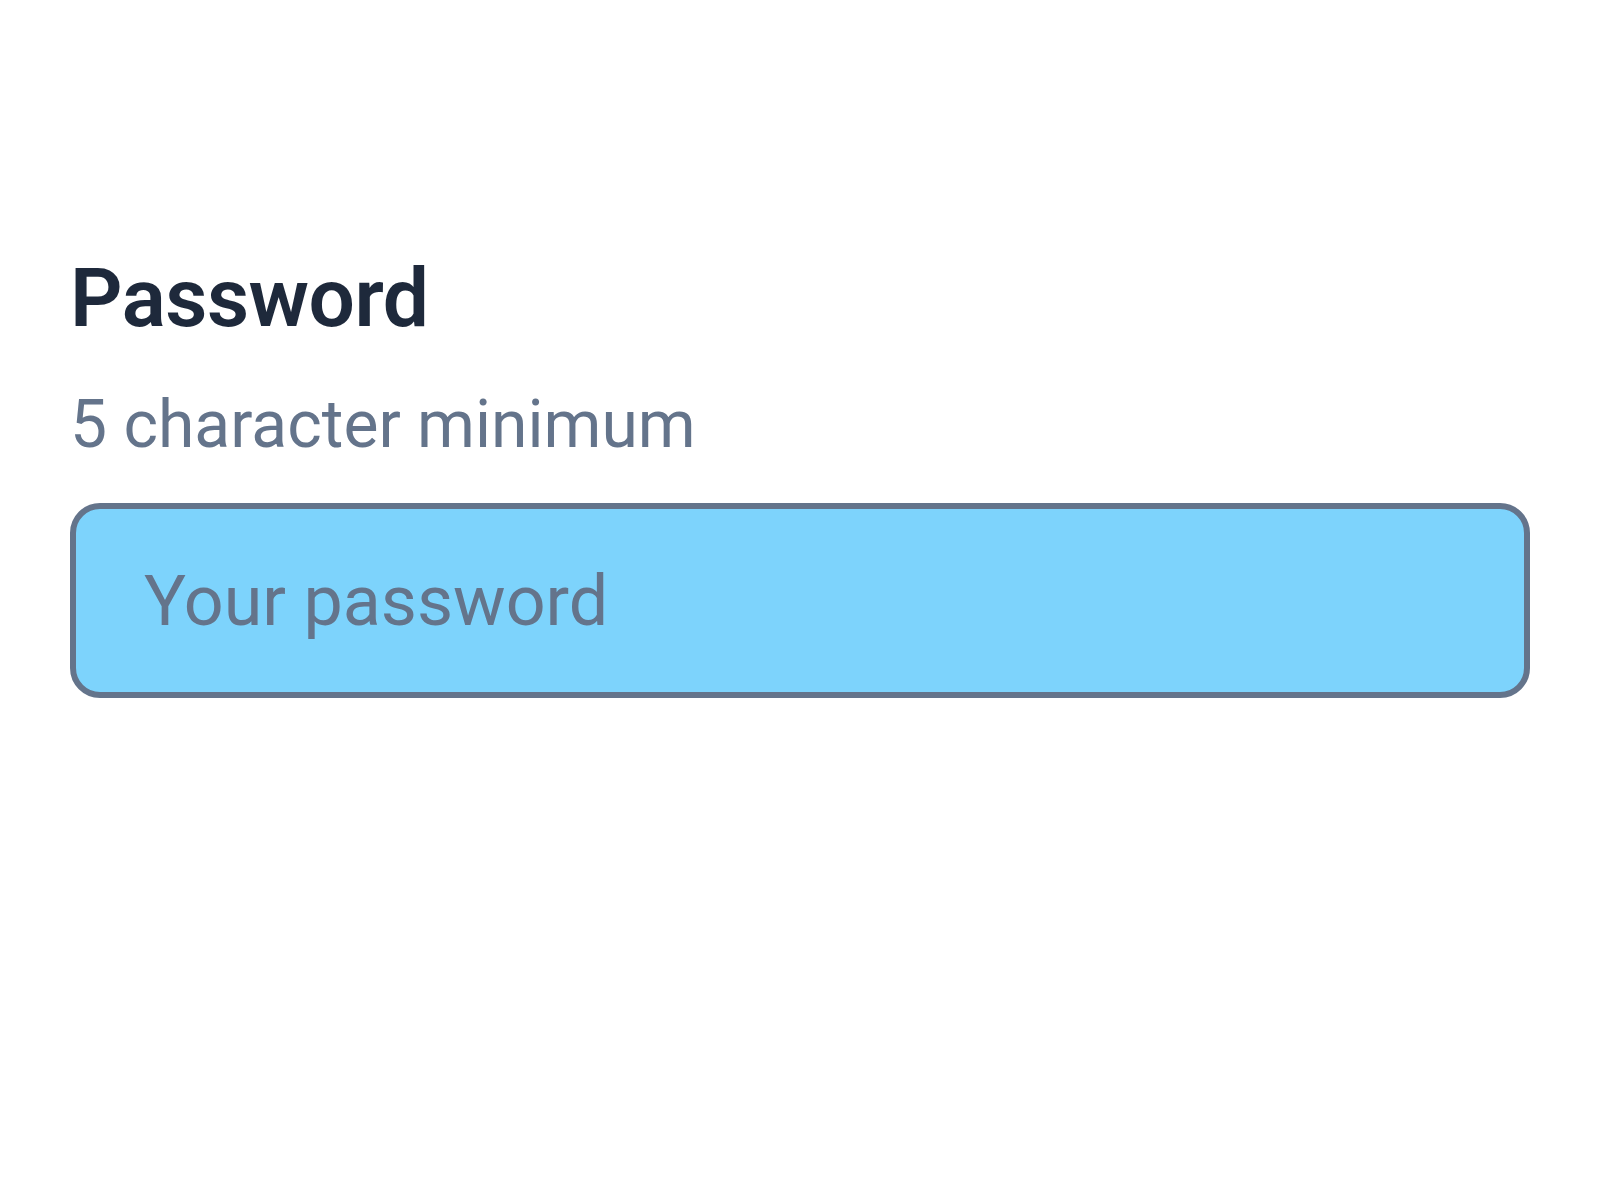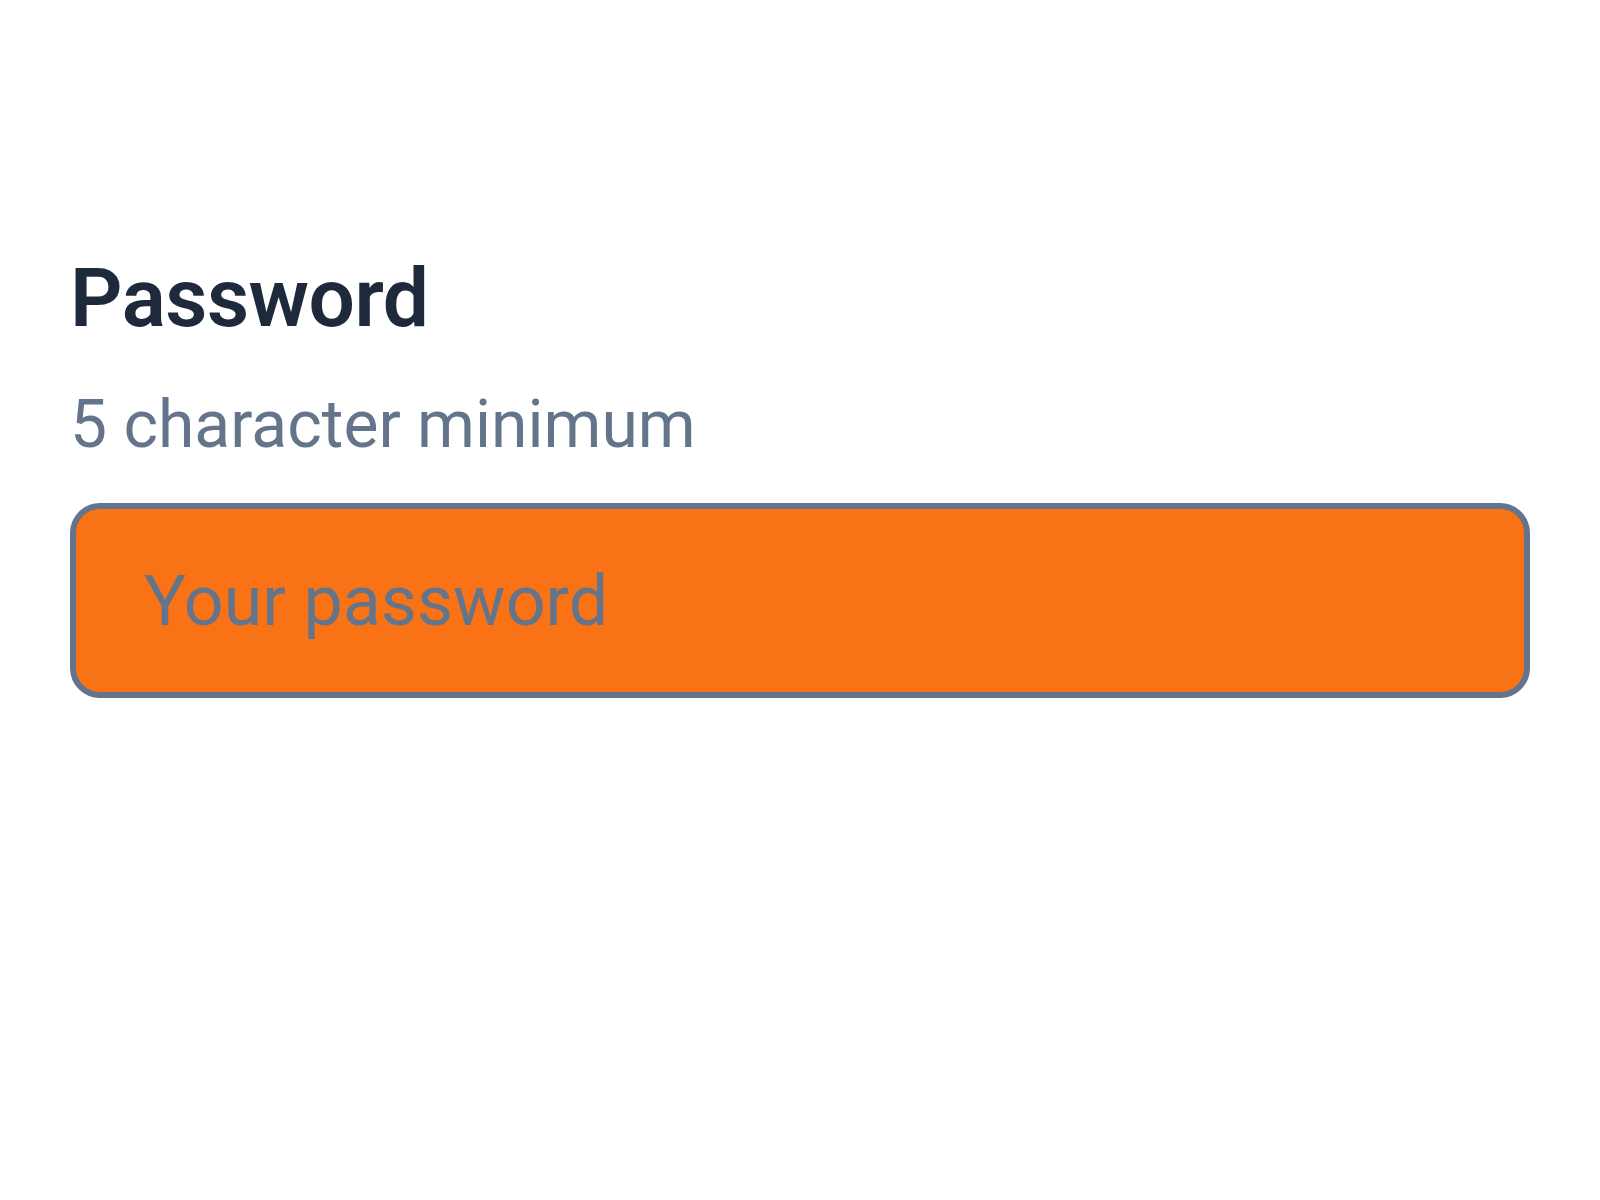"Your password" .input { background: #f97316 -> #7dd3fc }
